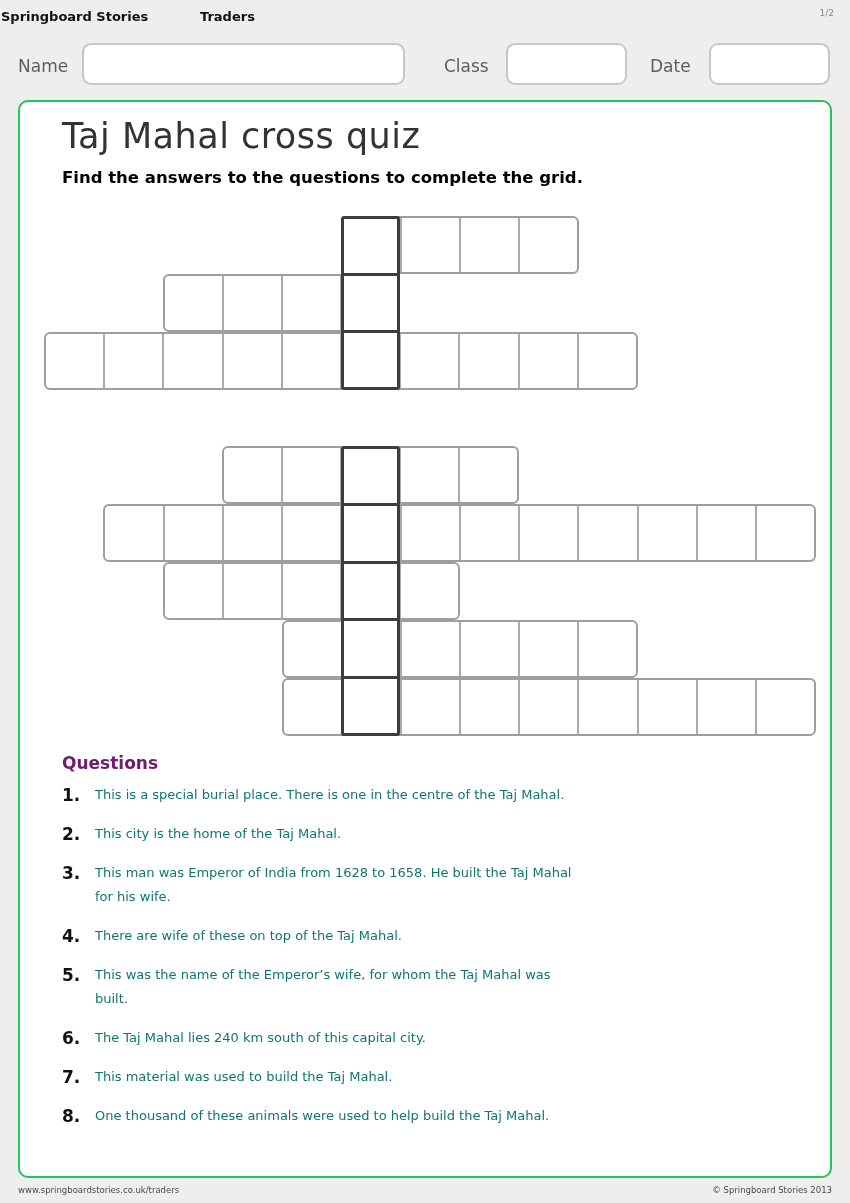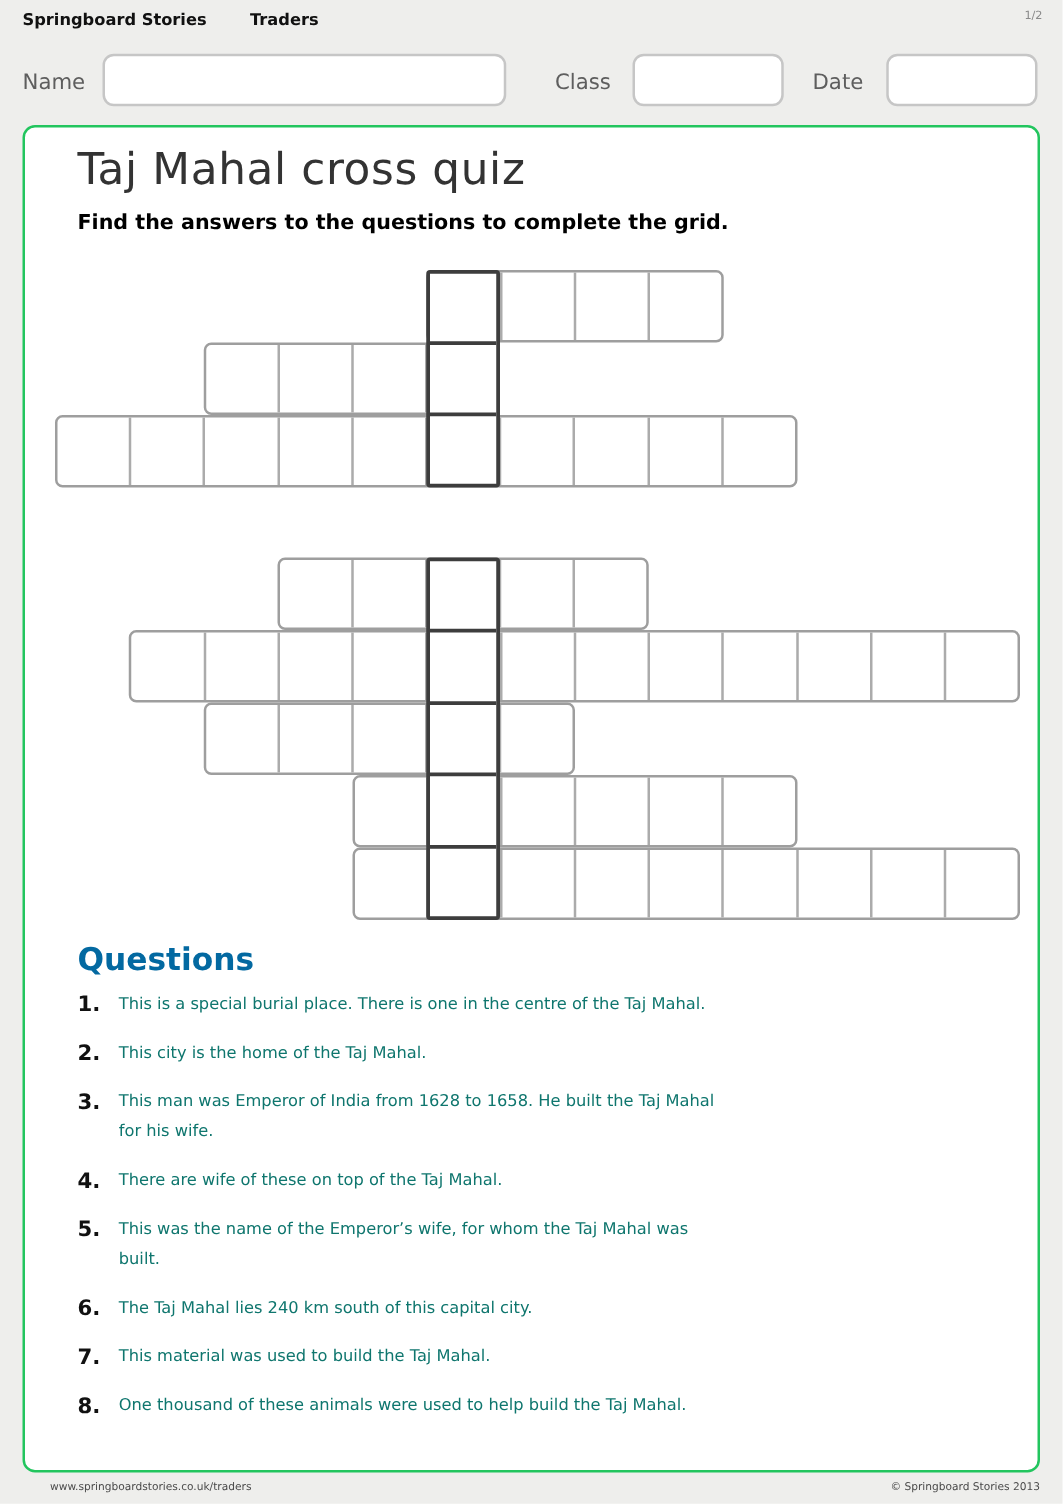"Springboard Stories" .brand { left: 18px -> 1px }
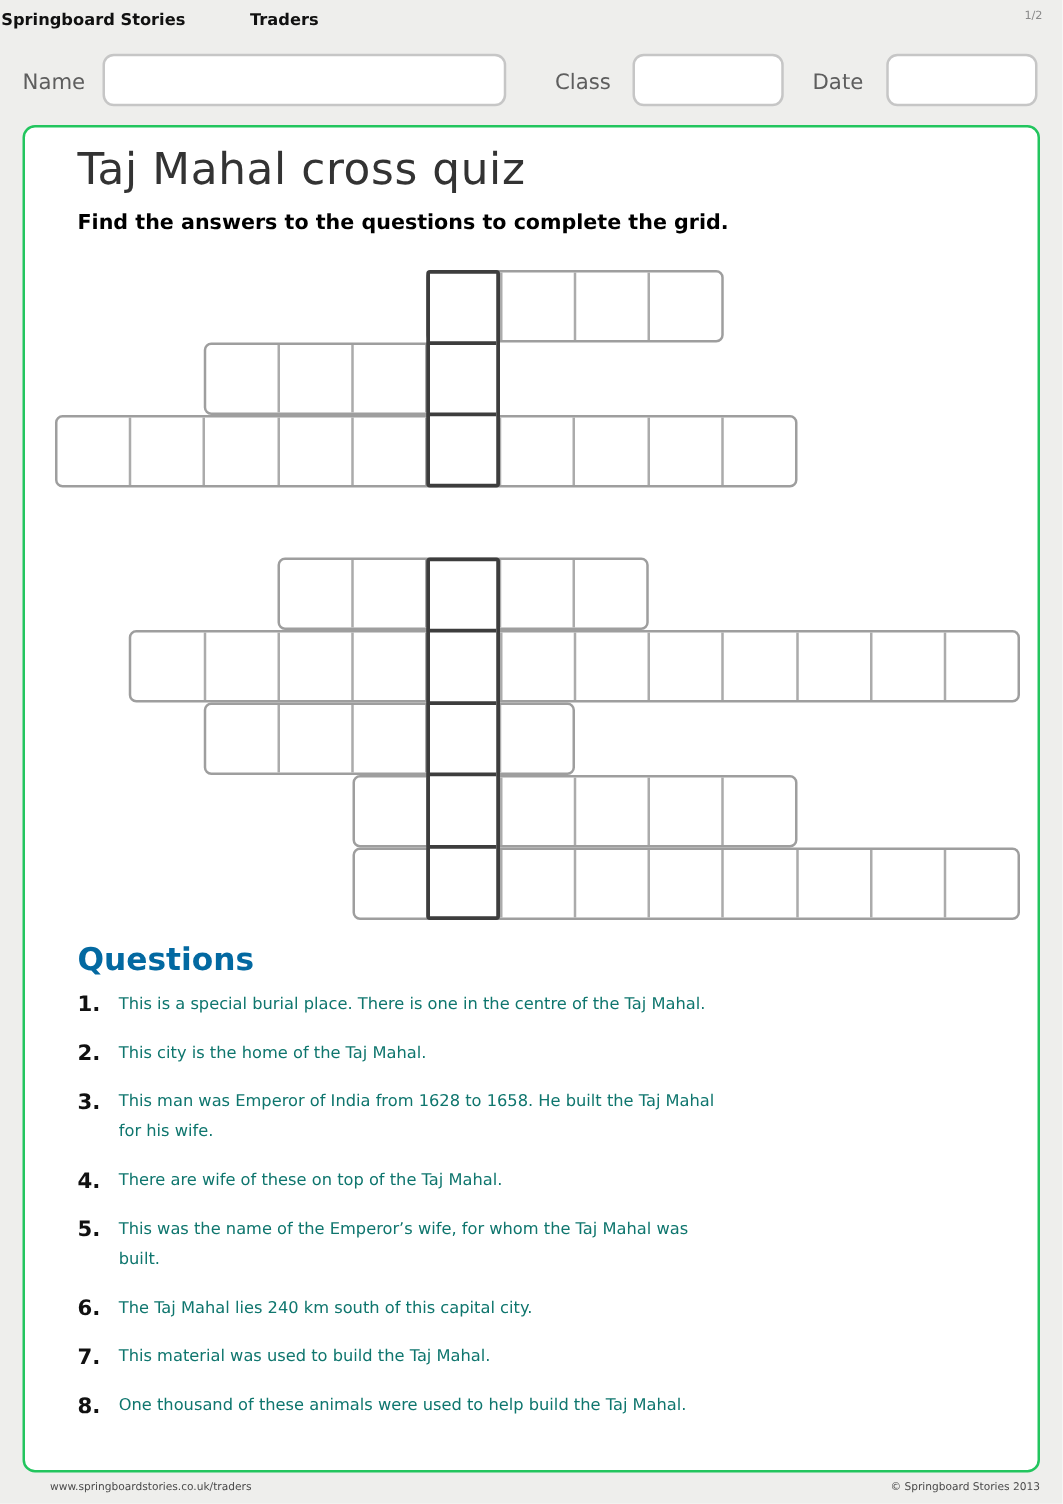"Questions" .q-heading { color: #0369a1 -> #701a75; font-size: 25px -> 17px }
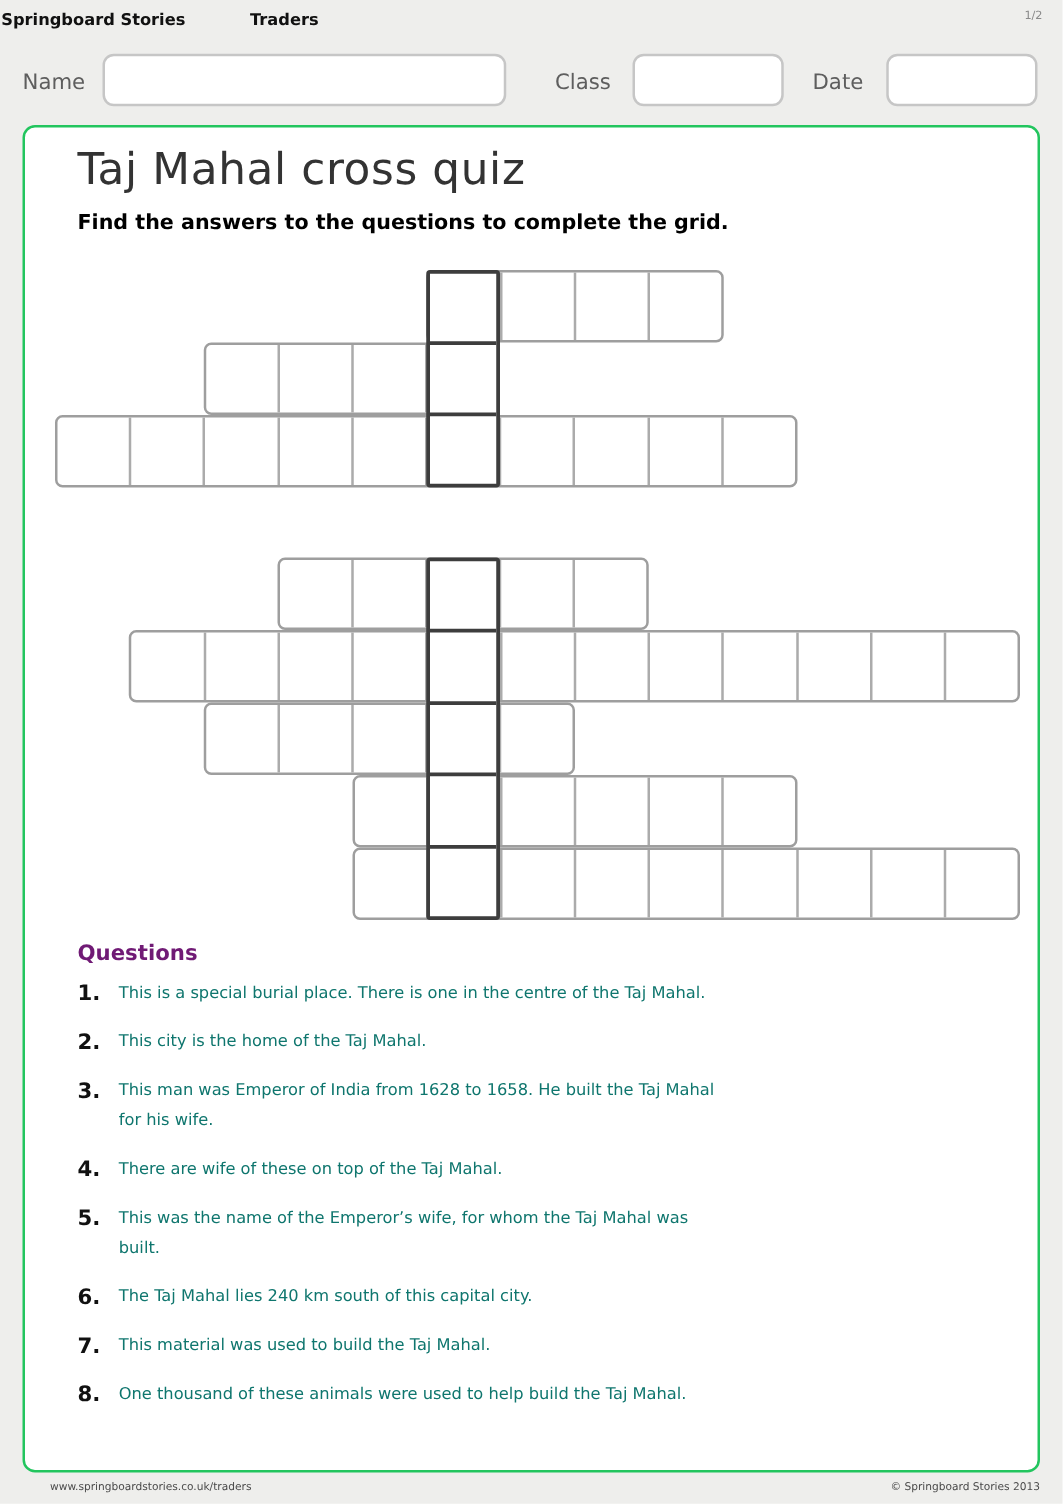"www.springboardstories.co.uk/traders" .footer-left { margin-left: 22px -> none }
